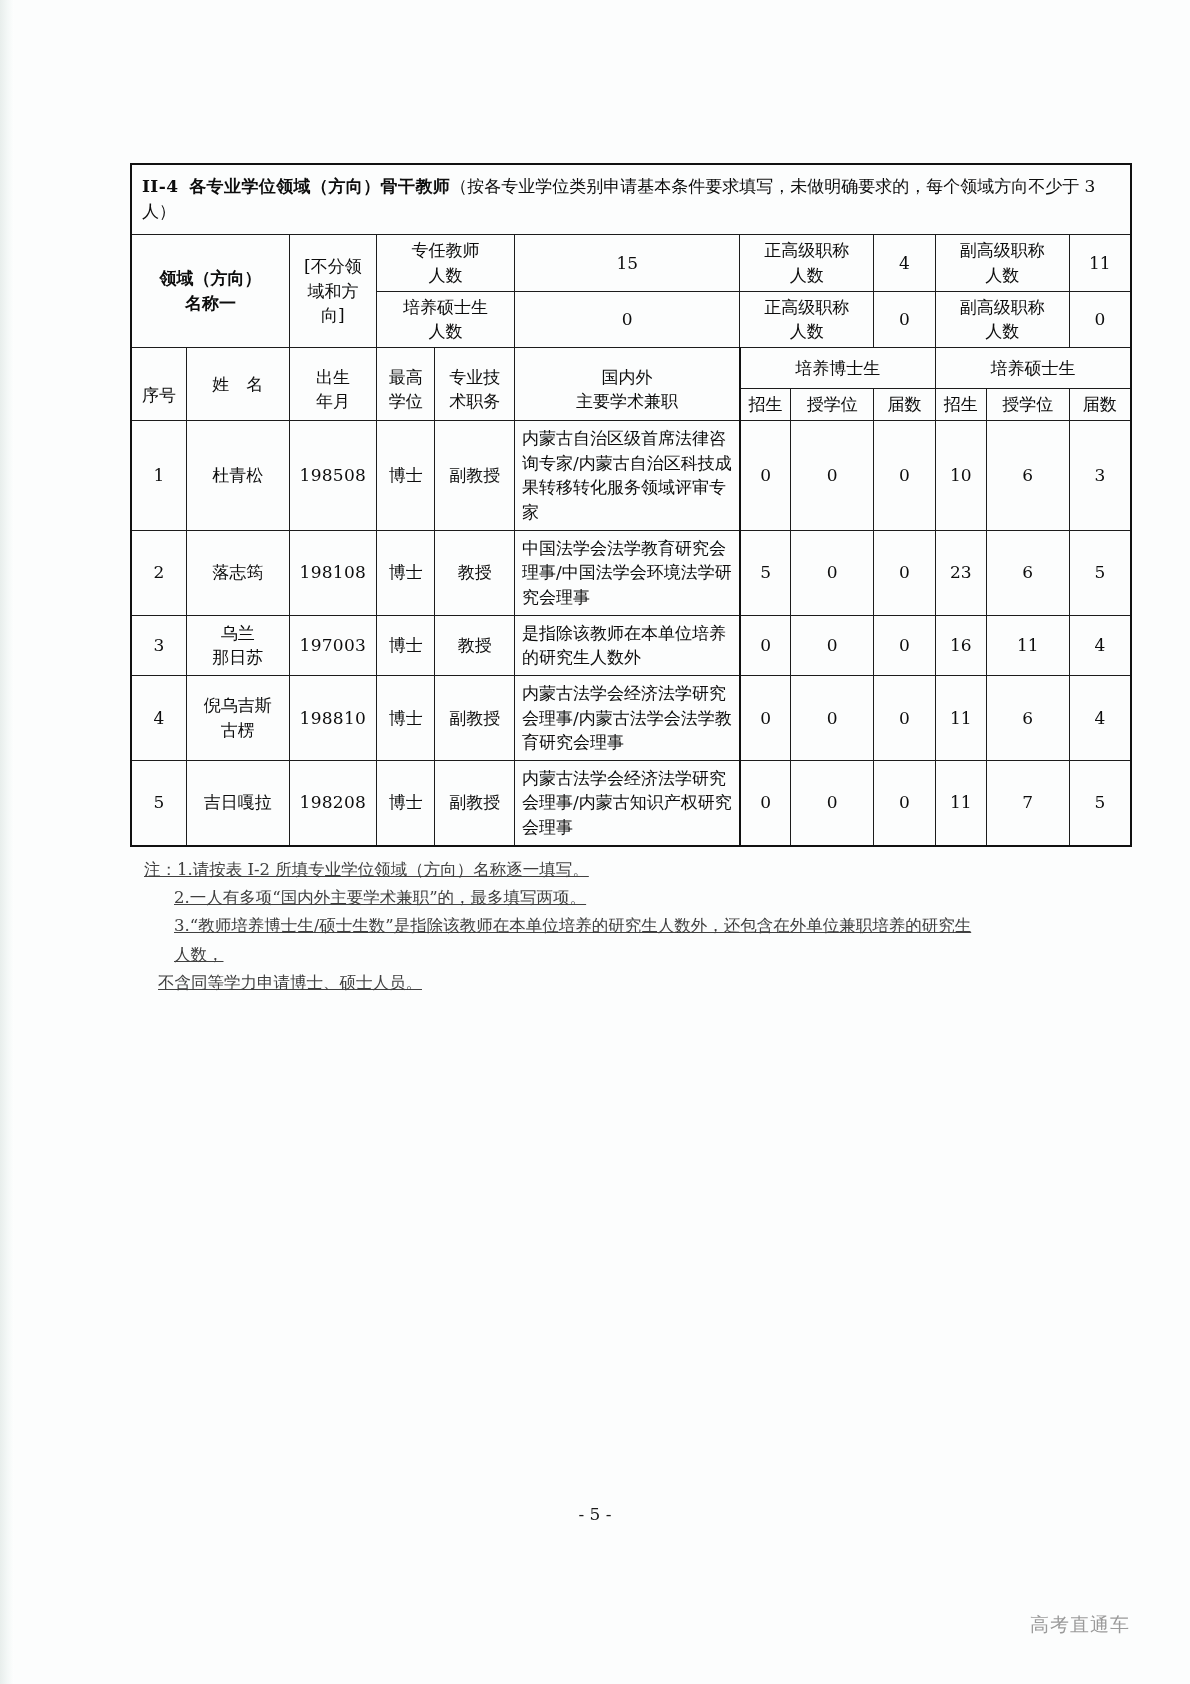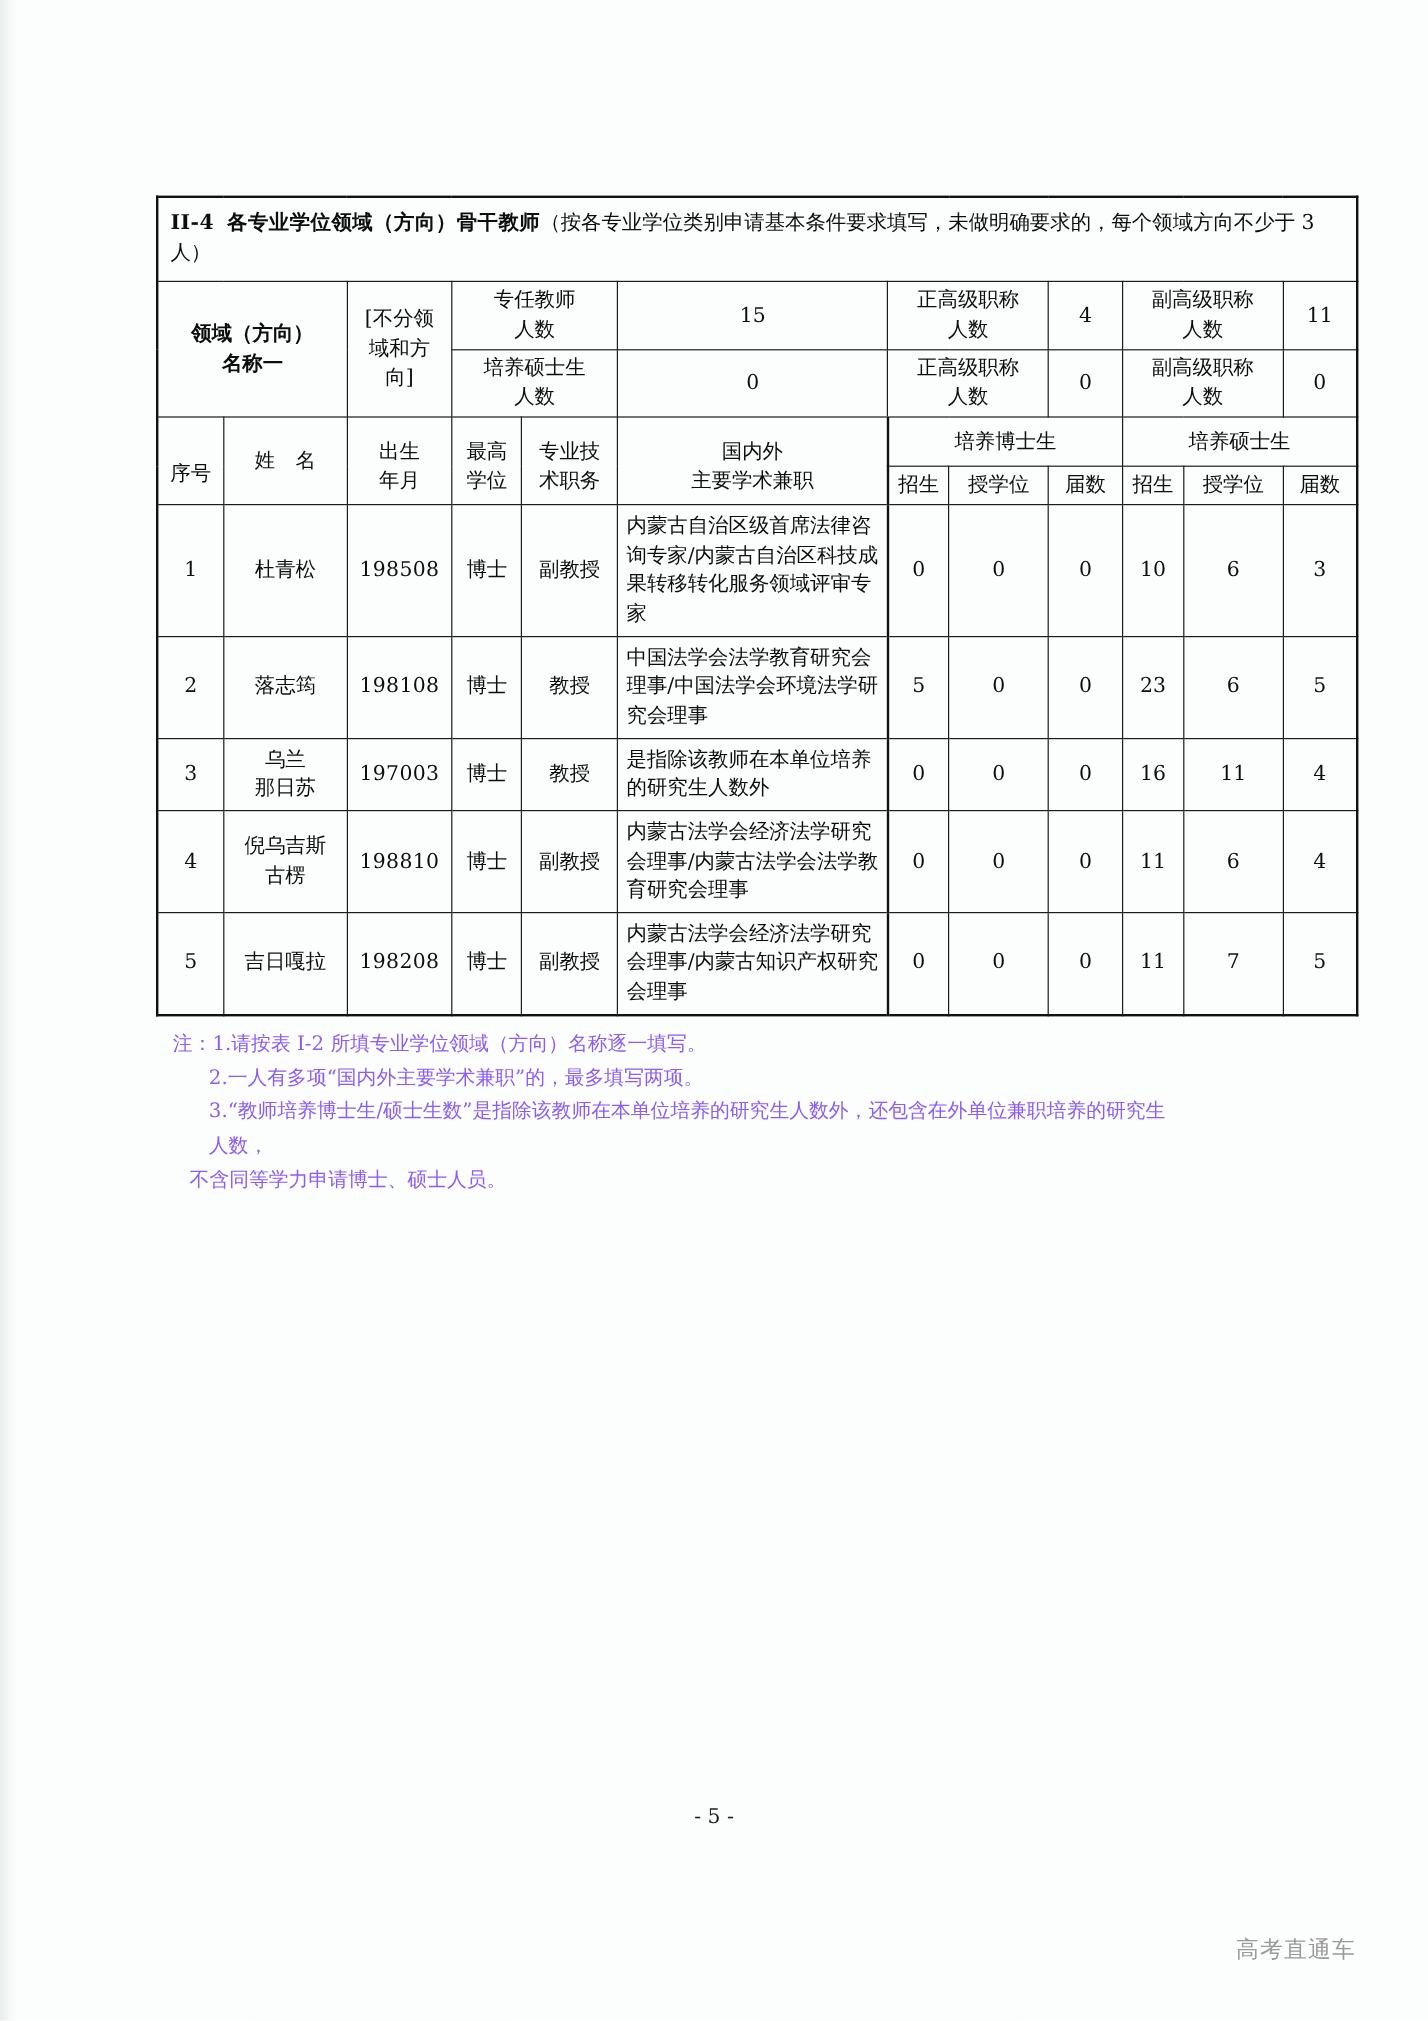"注：1.请按表 I-2 所填专业学位领域（方向）名称逐一填写。" .notes { color: #8b5cf6 -> #404040; text-decoration: none -> underline }
